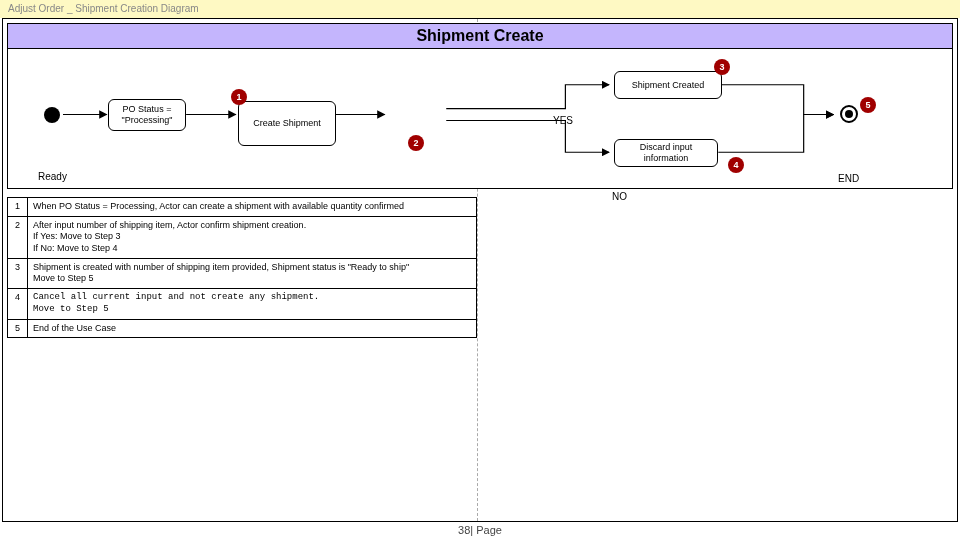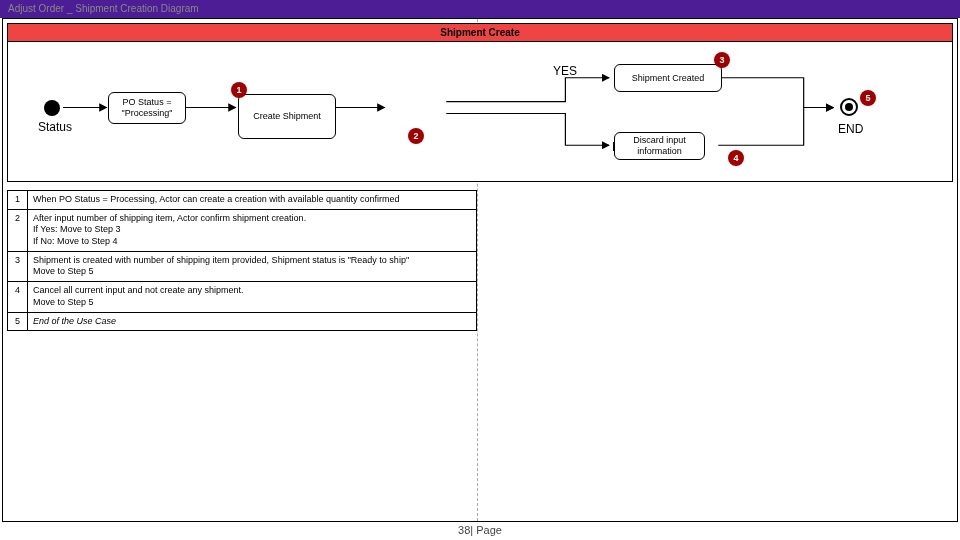"Adjust Order _ Shipment Creation" .title-bar { background: #4c1d95 -> #fef9c3 }
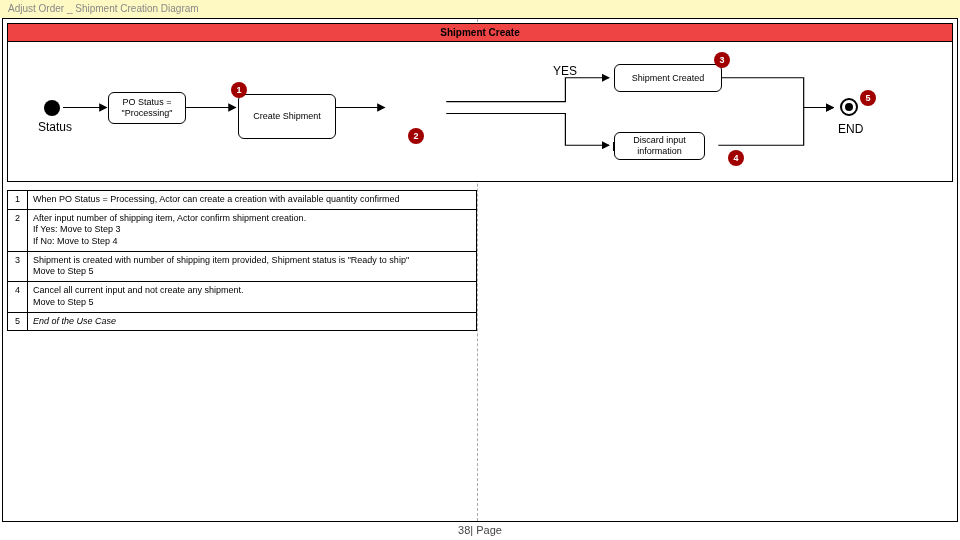"Shipment Create" .lane-header { background: #ef4444 -> #c4b5fd; font-size: 10px -> 16px }
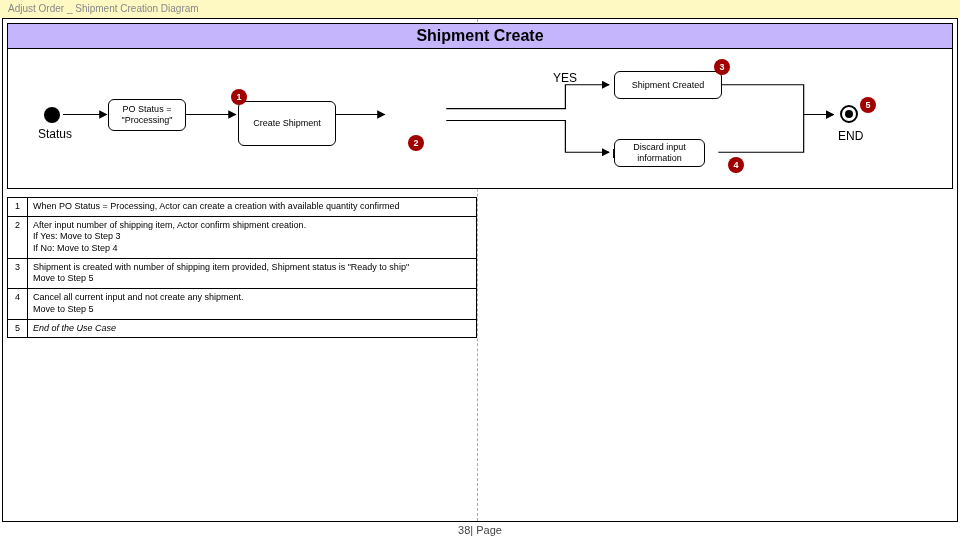"YES" .lbl { font-size: 12px -> 10px; margin-top: none -> 44px }
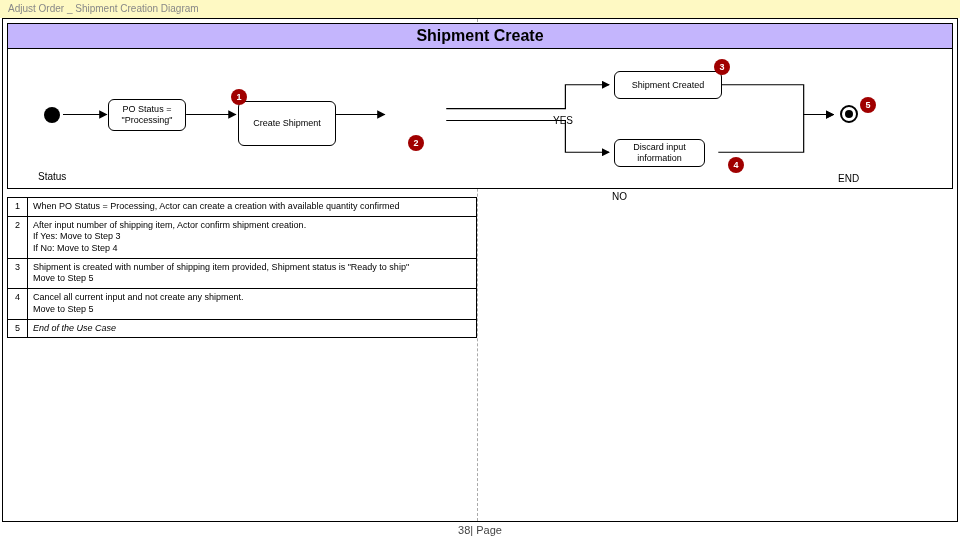"Discard input information" div.node-box { width: 91px -> 104px }
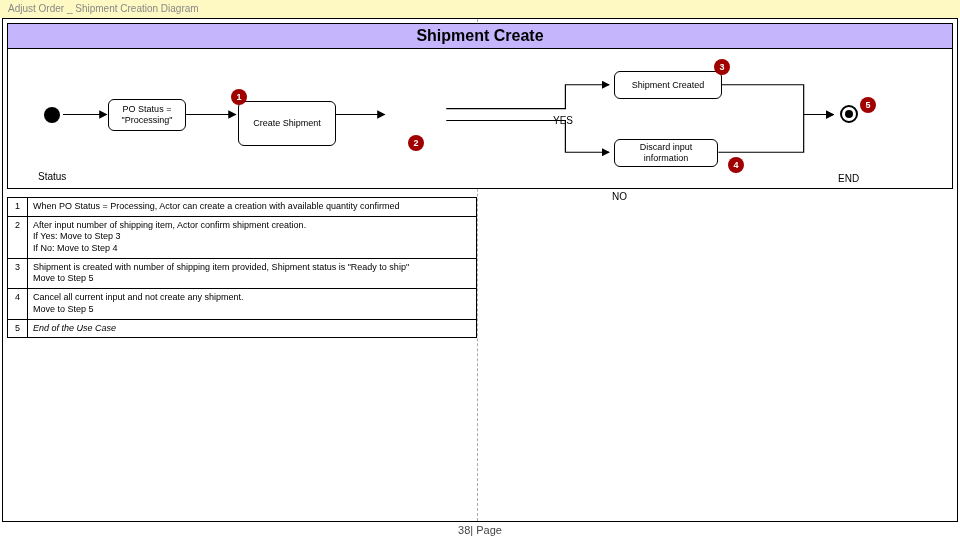"Status" div.lbl { text: Status -> Ready }
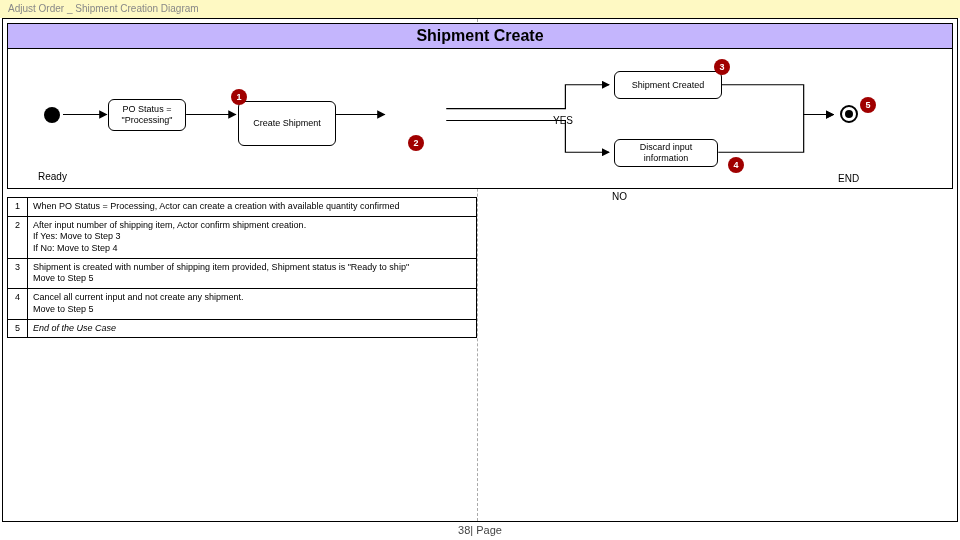"When PO Status = Processing," td { text: creation -> shipment }
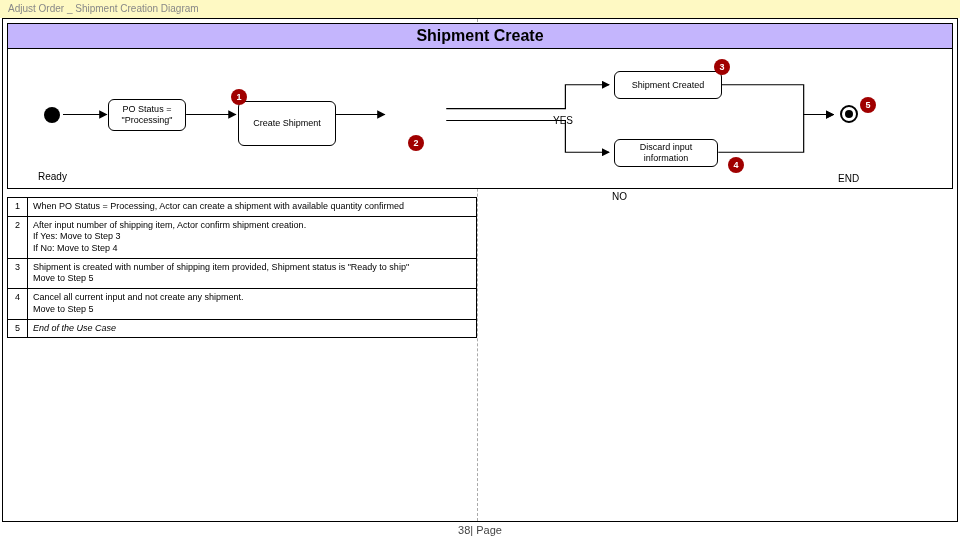"Cancel all current input and" td { font-family: none -> Liberation Mono, monospace }
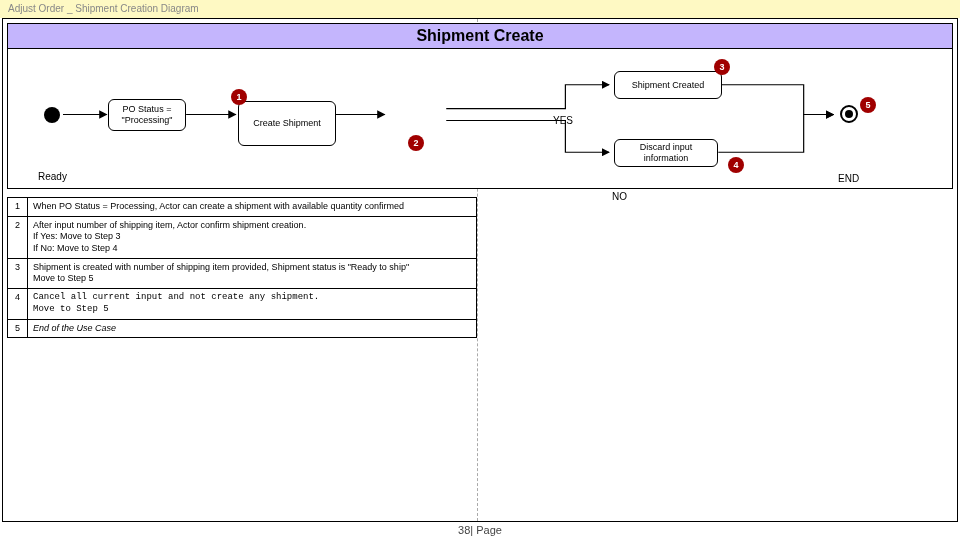"End of the Use Case" td { font-style: italic -> none }
